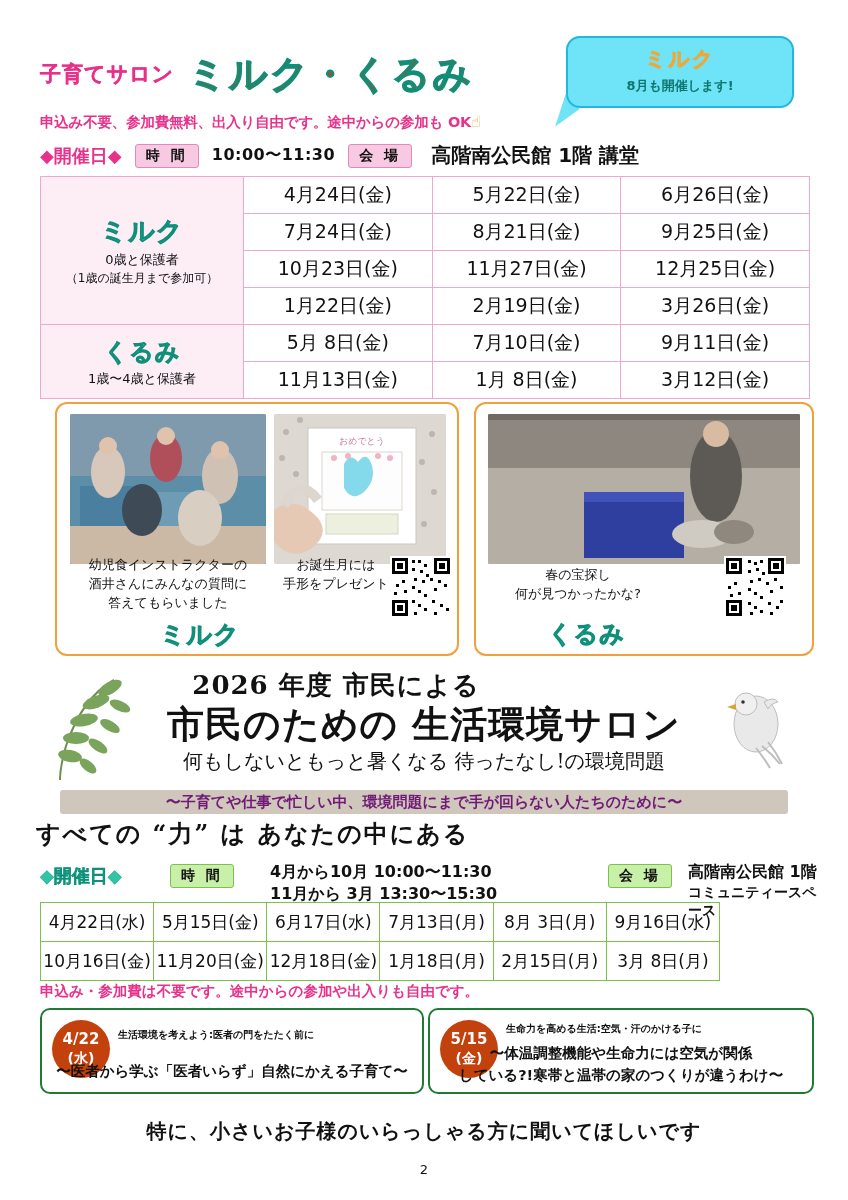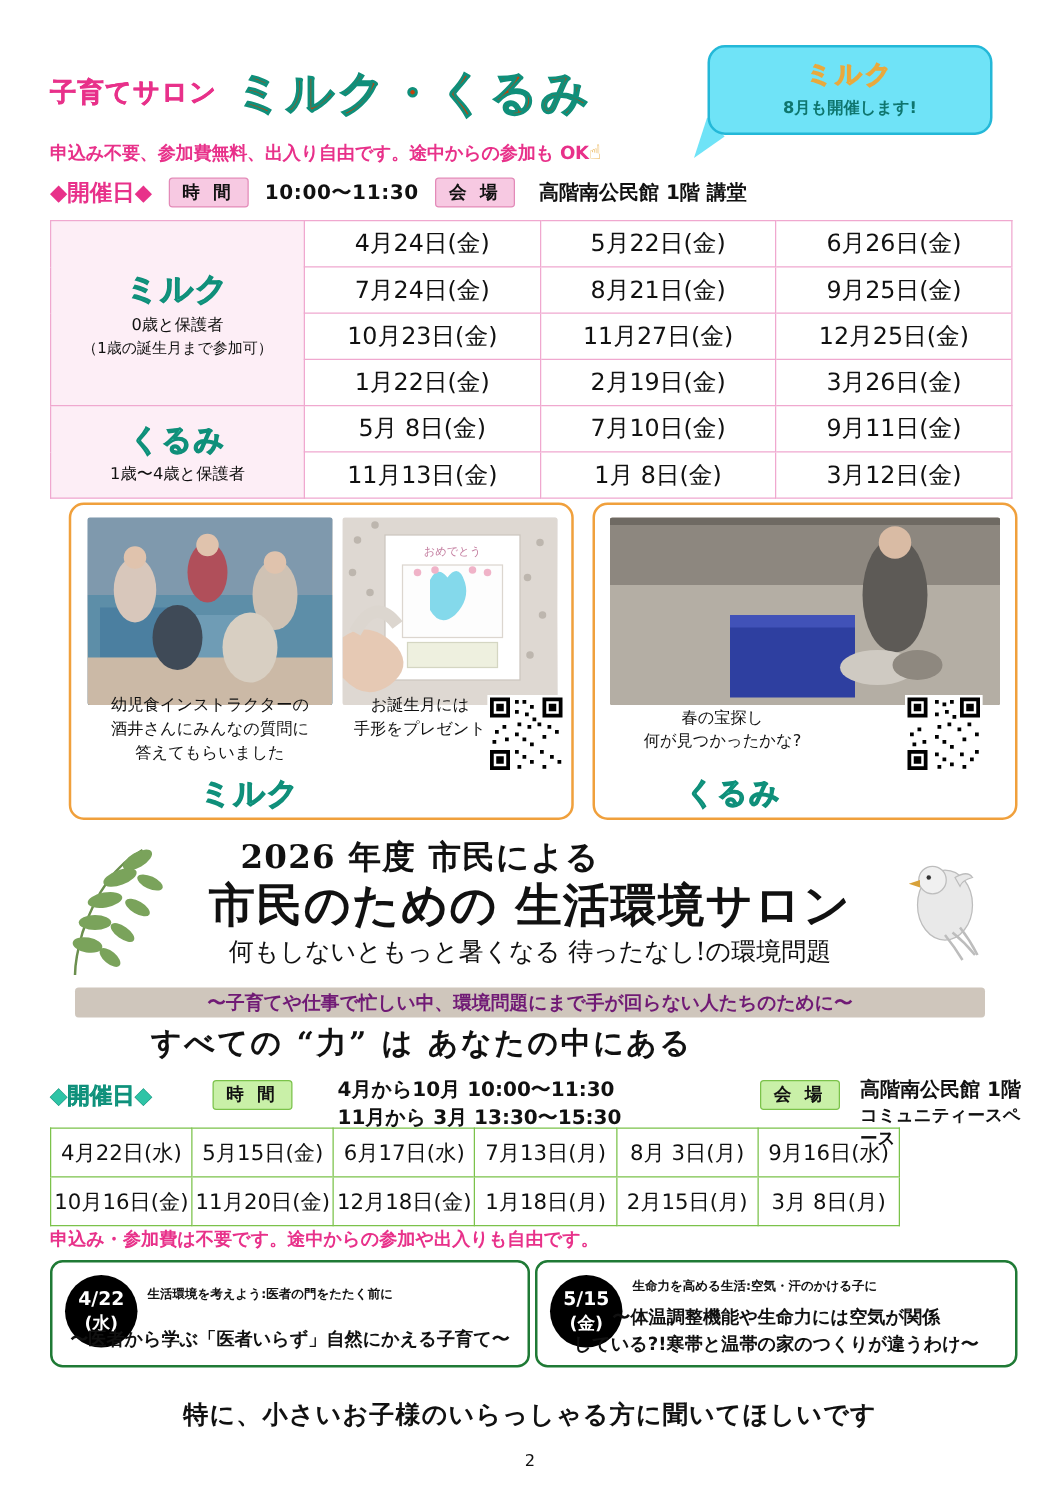"高階南公民館 1階 講堂" .kaisai-place { font-size: 16px -> 20px }
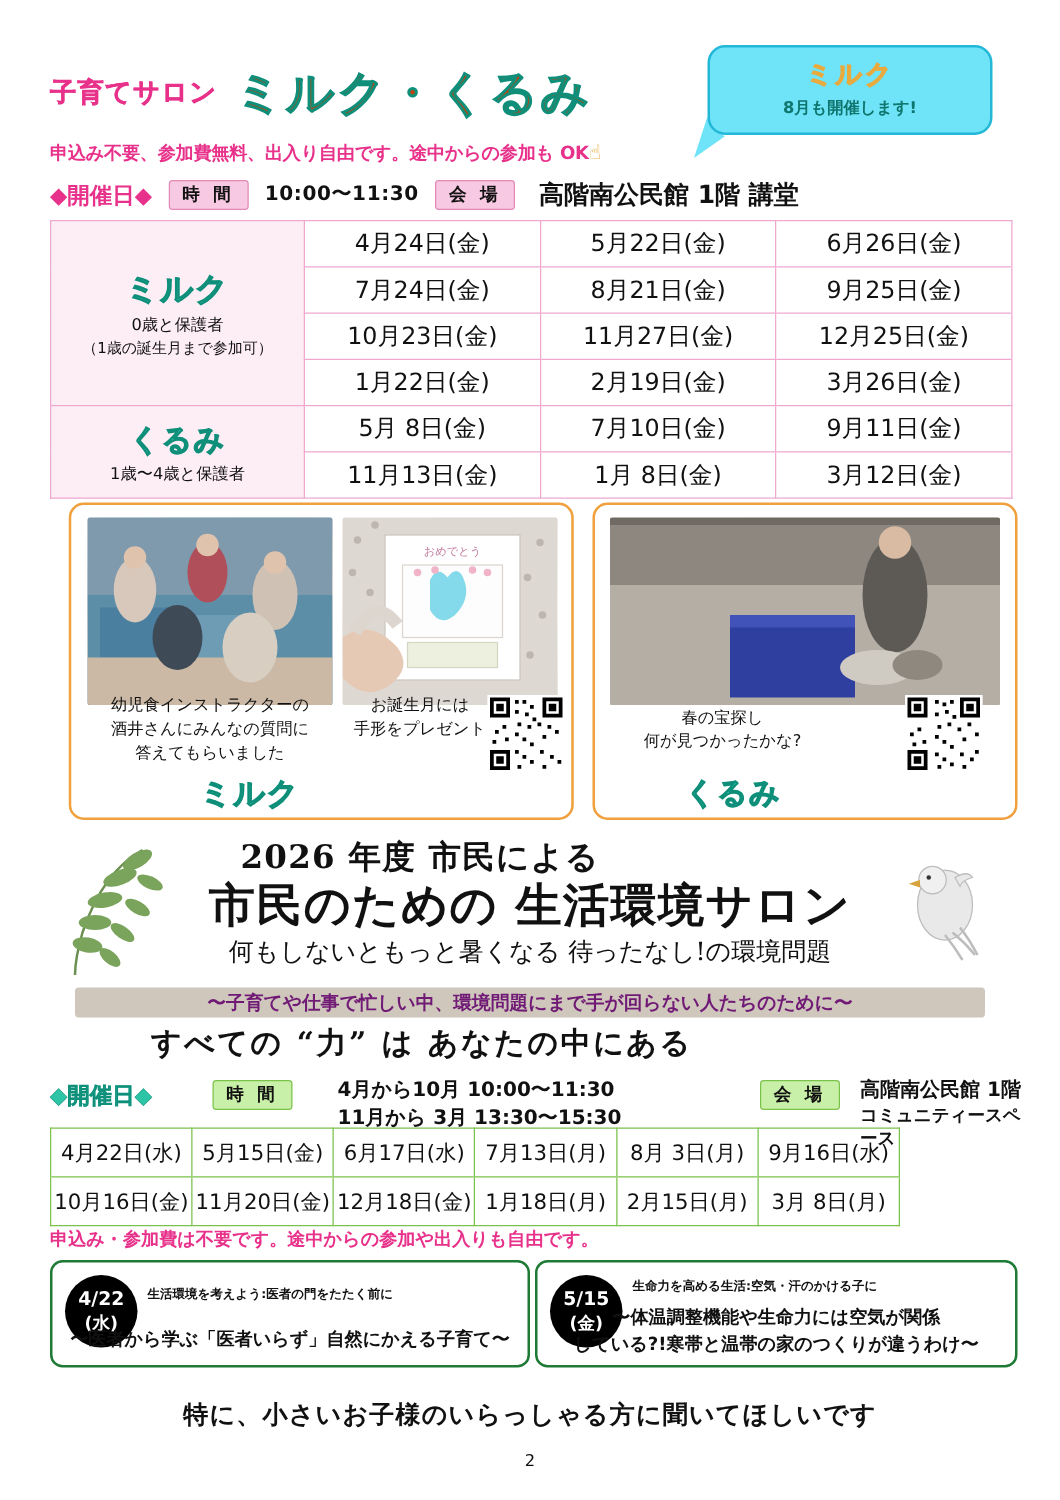"すべての “力” は あなたの中にある" .s2-power { padding-left: none -> 36px; text-align: center -> left }
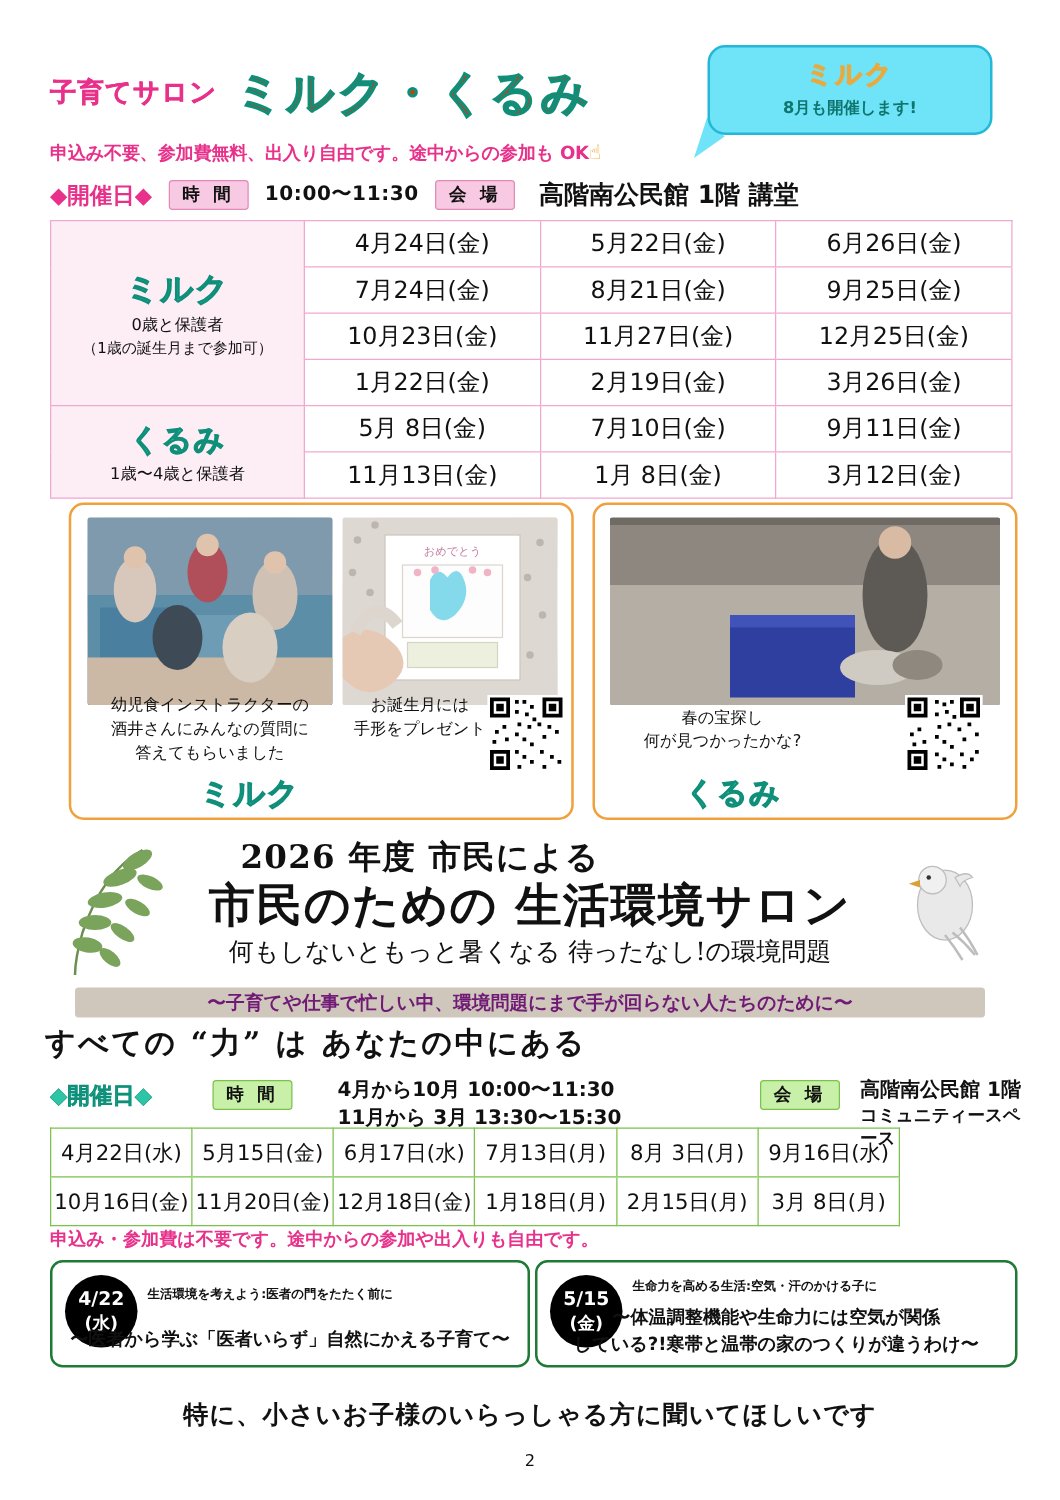"4/22" .ev-badge { background: #000000 -> #c2410c }
